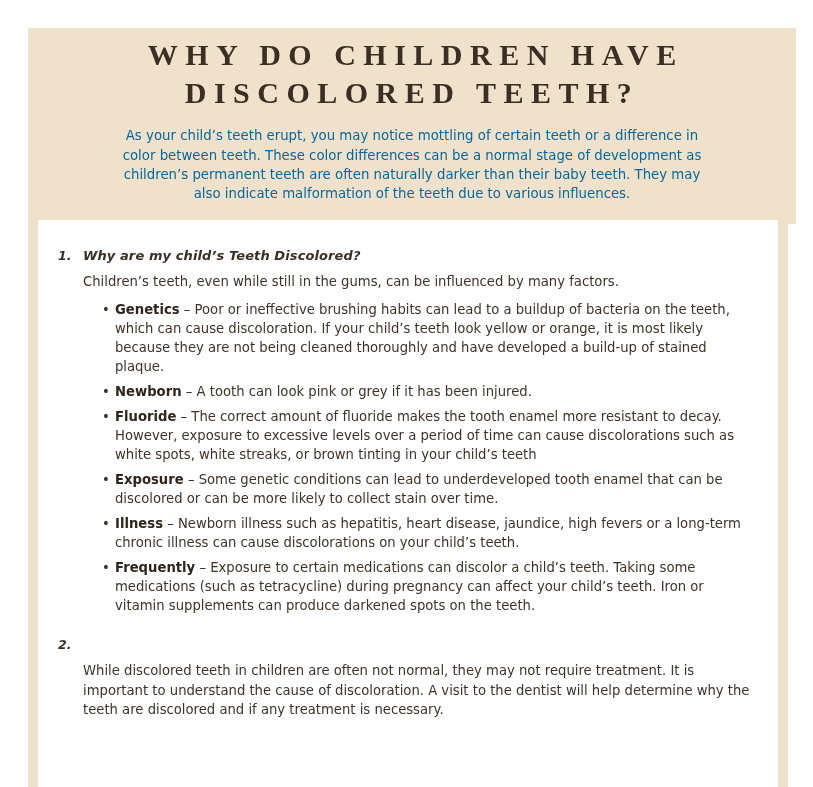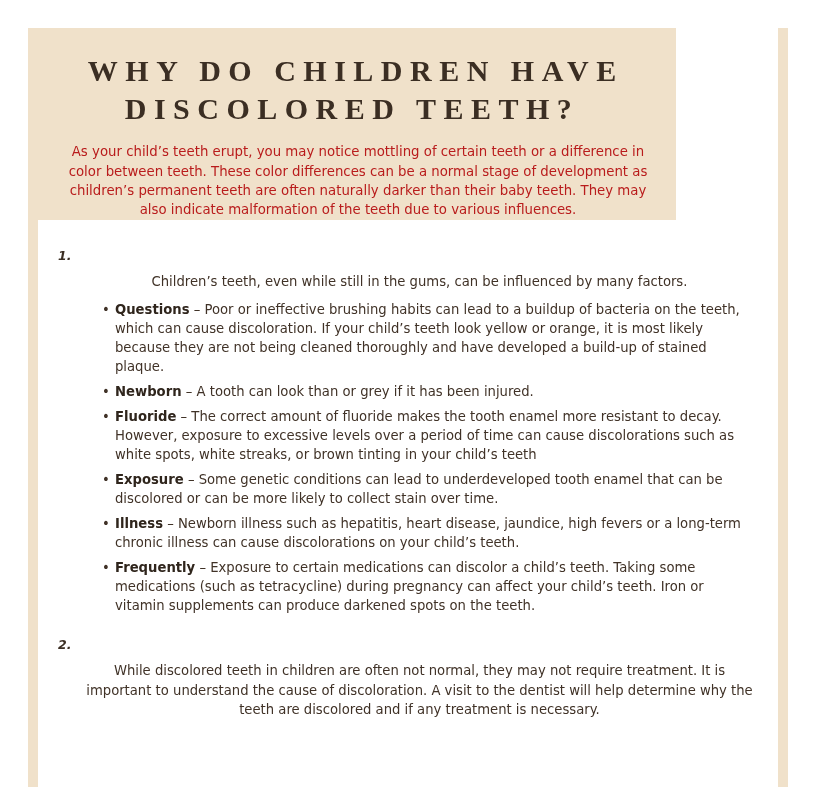"WHY DO CHILDREN HAVE DISCOLORED" .banner { padding: 24px 30px 20px 30px -> 8px 30px 20px 30px; width: 648px -> 768px }
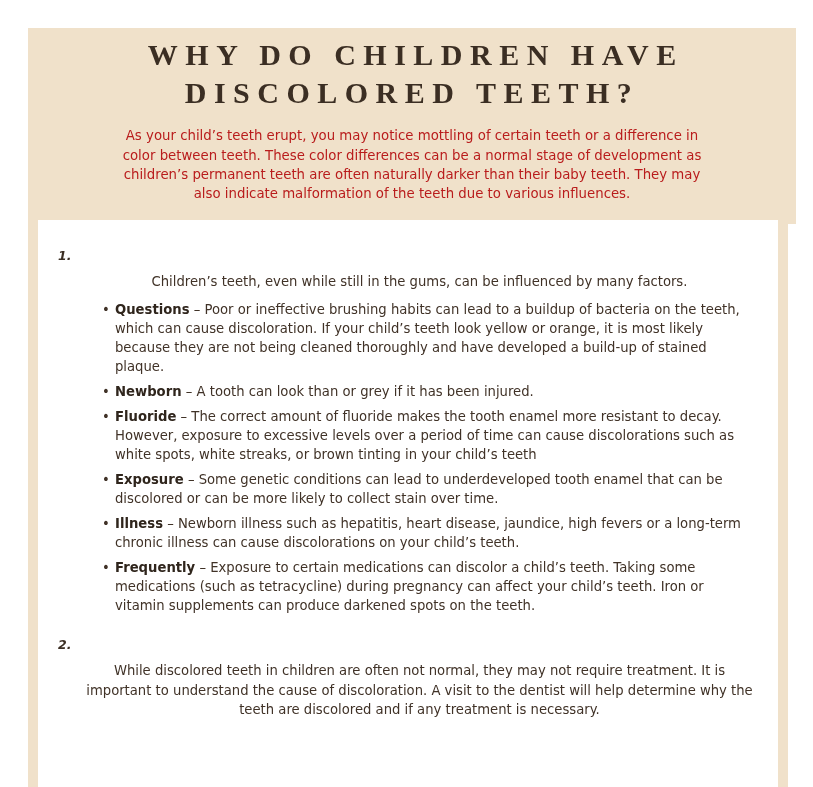"As your child’s teeth erupt," .banner-sub { color: #b91c1c -> #0369a1 }
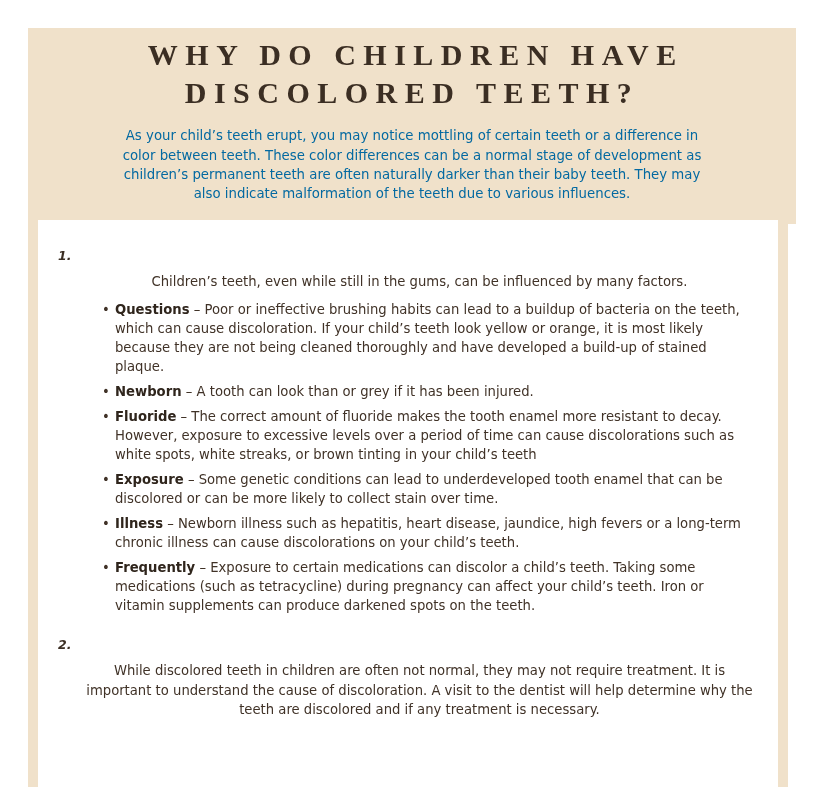"Why are my child’s Teeth" span.q-text { html: none -> <span>Why are my child’s Teeth Discolored?</span> }
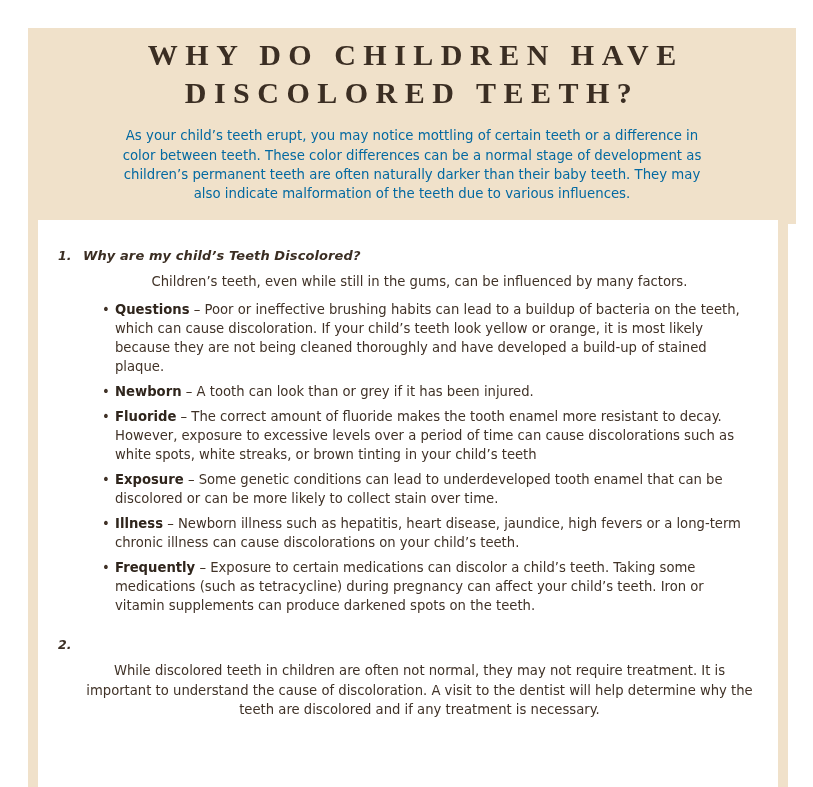"Children’s teeth, even while still" .a-para { text-align: center -> none }
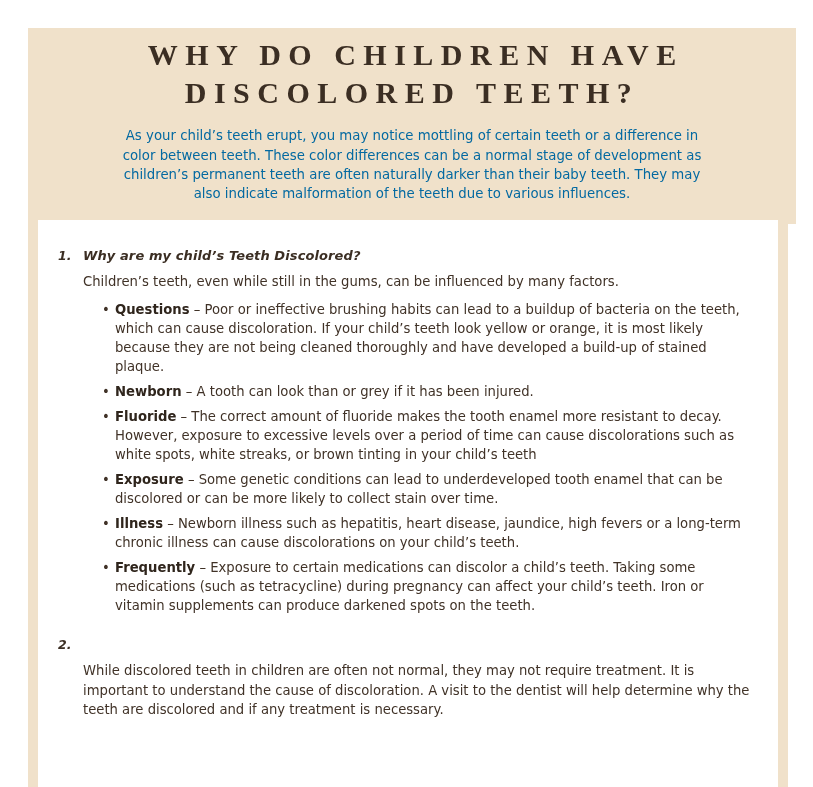"Questions" span.term { text: Questions -> Genetics }
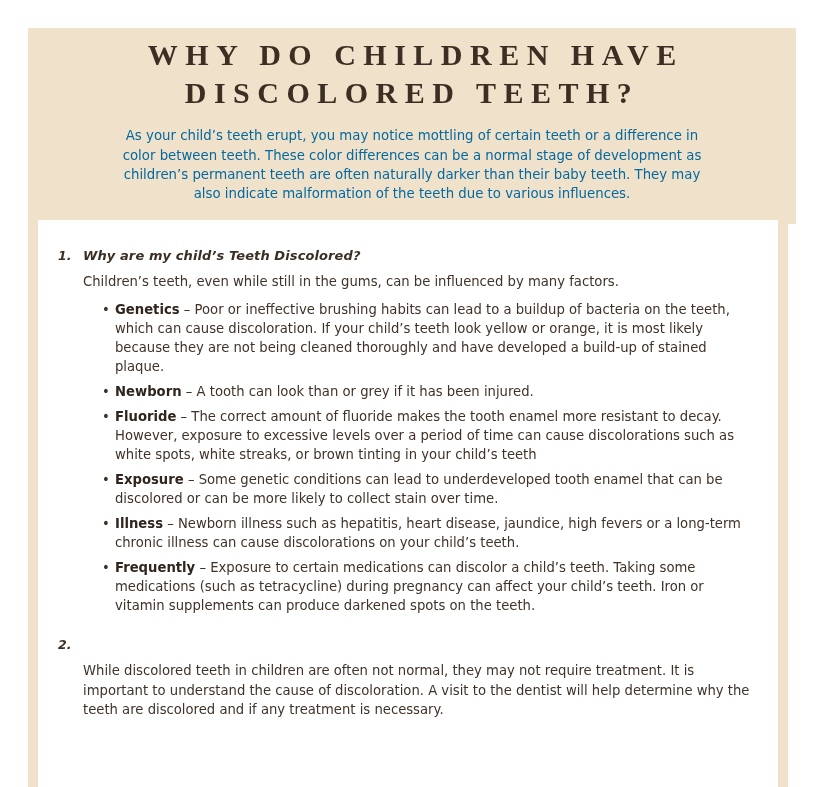"– A tooth can look" span.desc { text: than -> pink }
